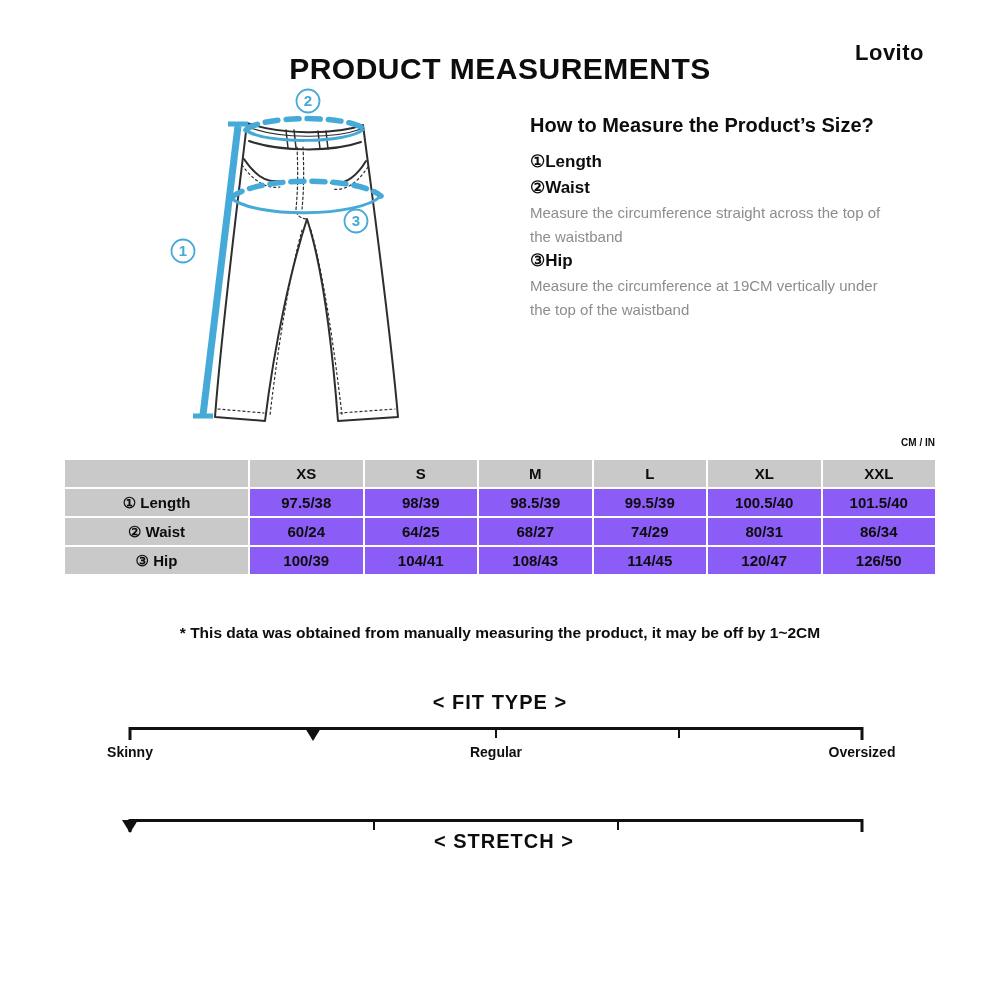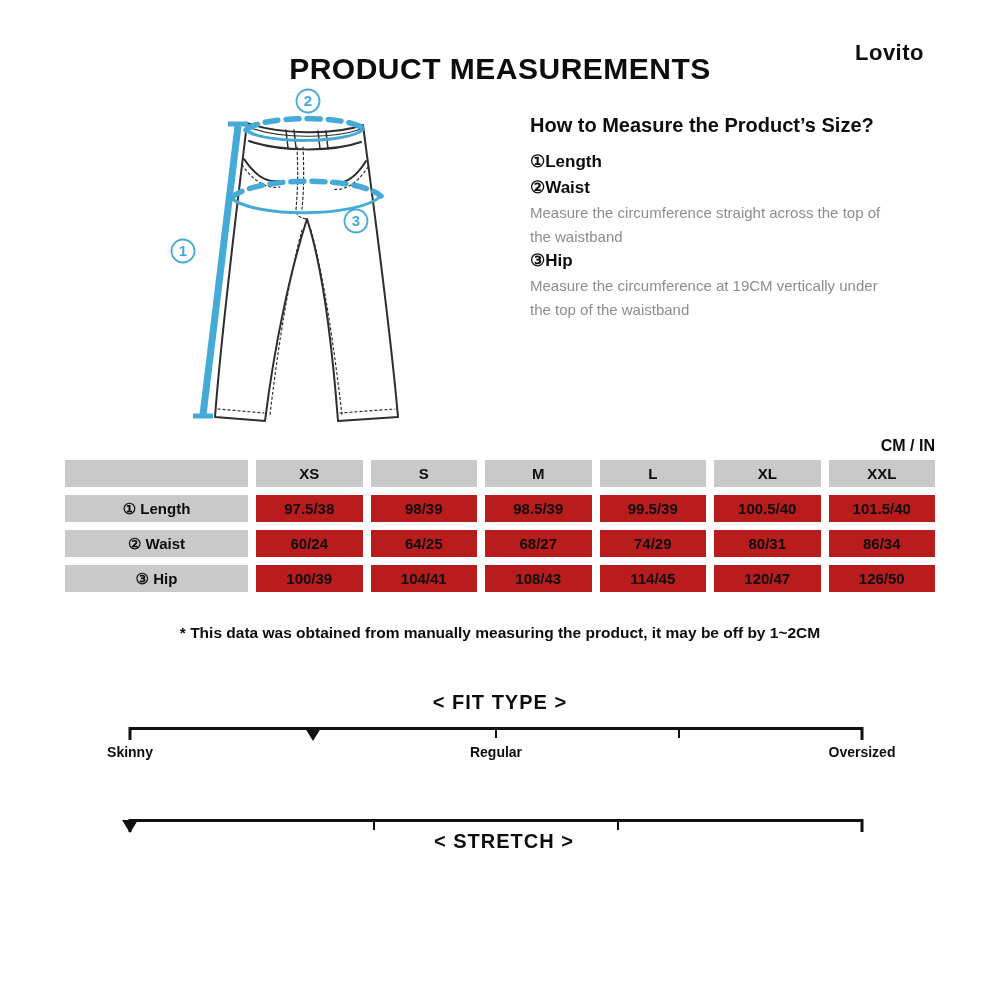"CM / IN" .unit-label { font-size: 16px -> 10px }
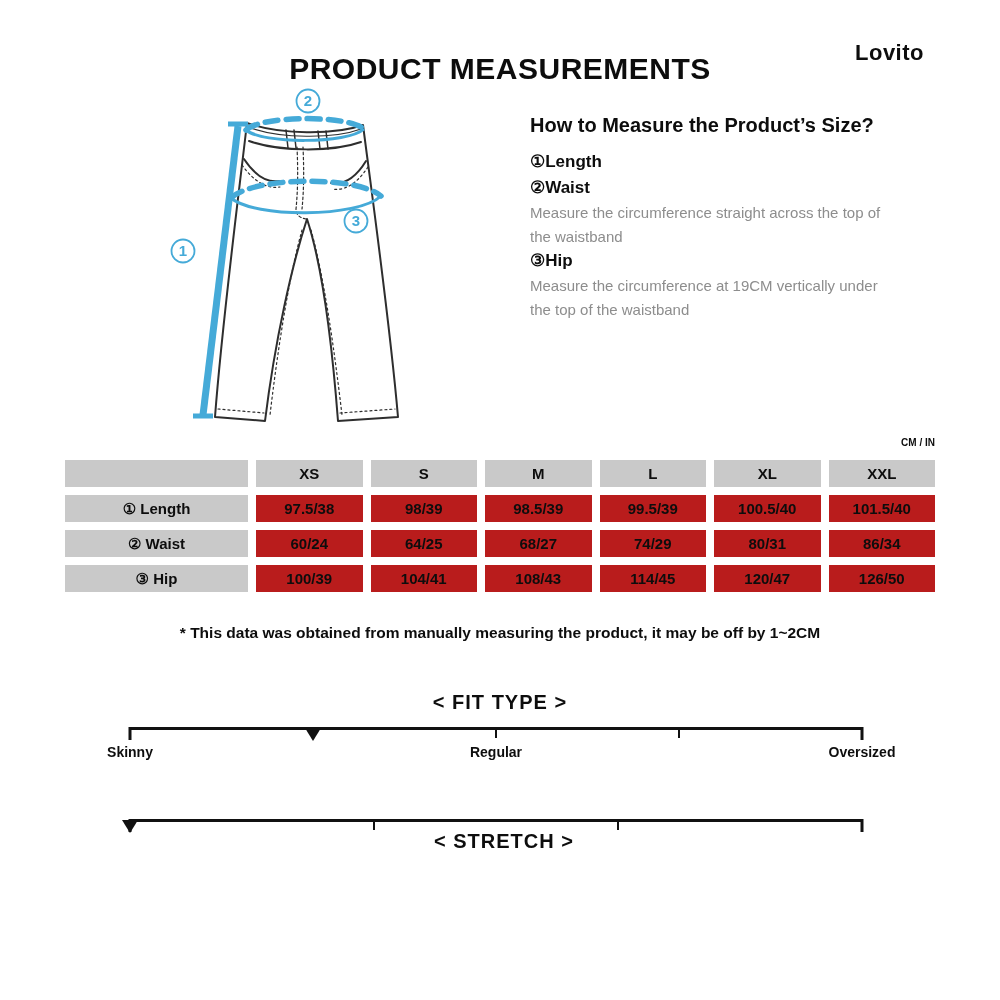"XS" .sizetable { gap: 8px -> 2px }
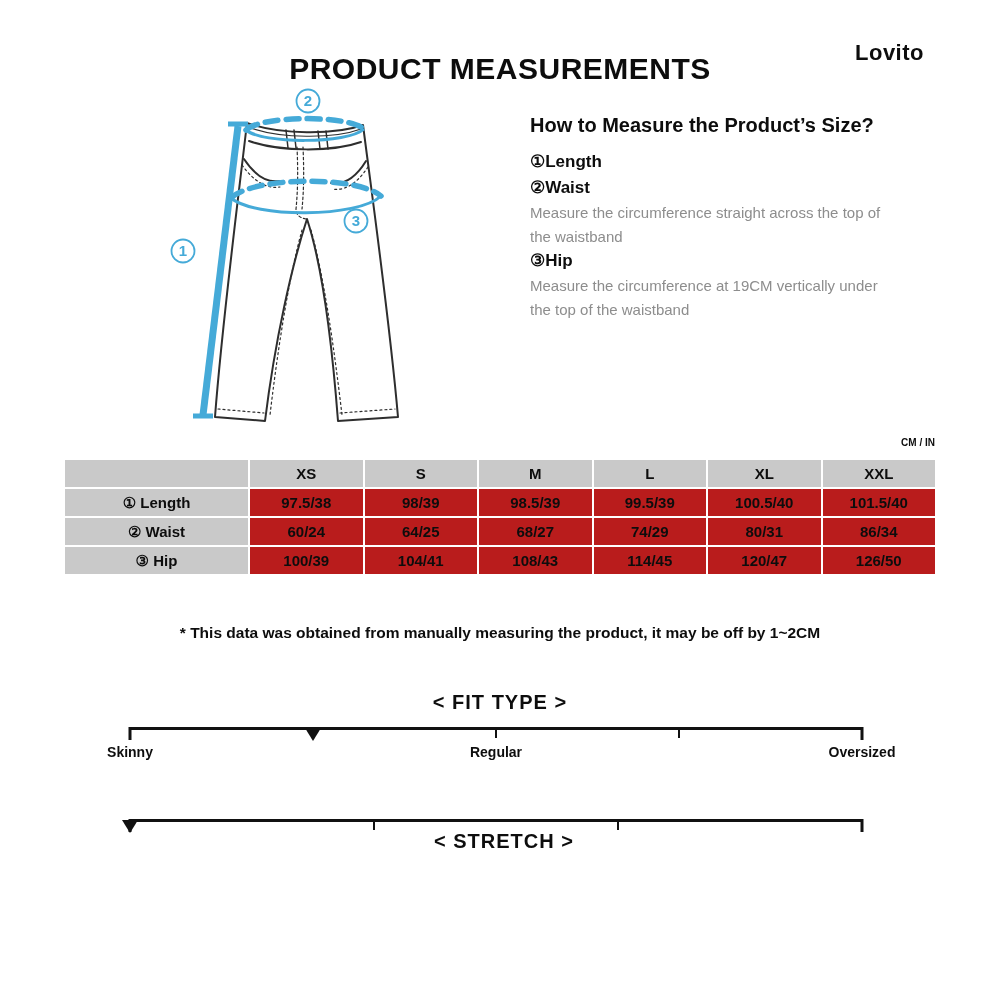"97.5/38" .cell.data { background: #b91c1c -> #8b5cf6 }
